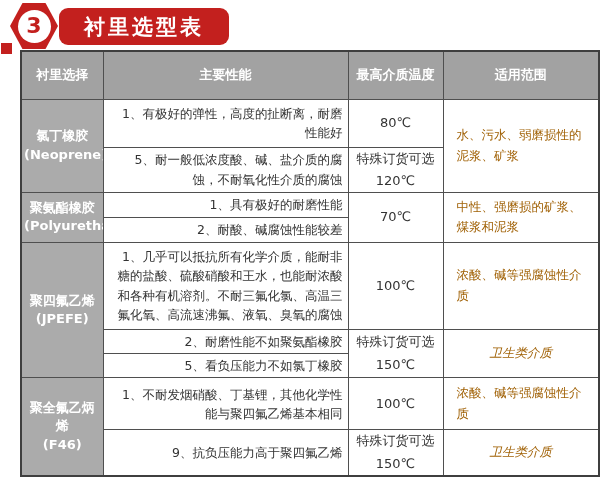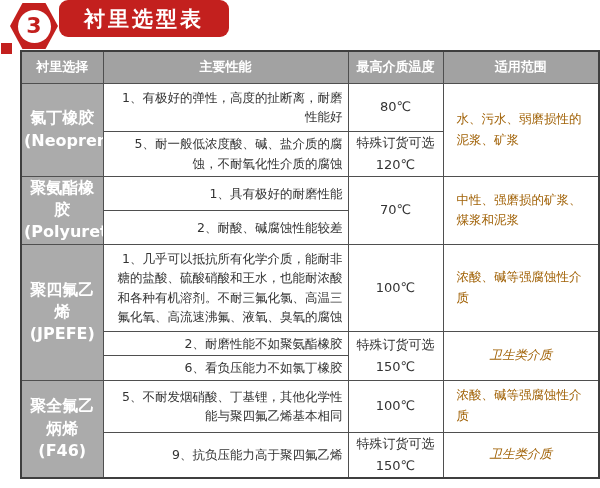"衬里选型表" .banner { top: 0 -> 8px }
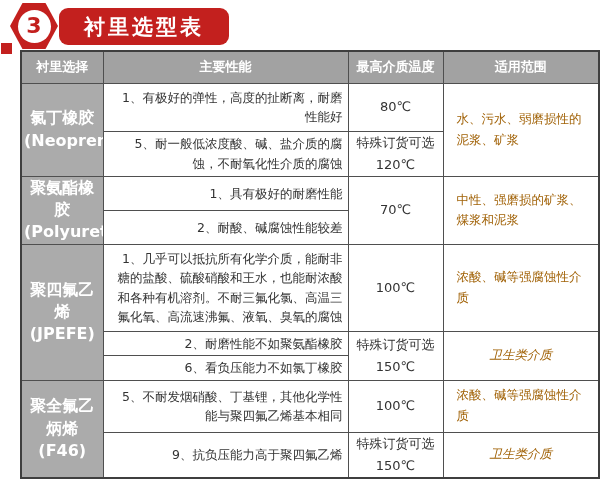"衬里选择" tr { height: 32px -> 48px }
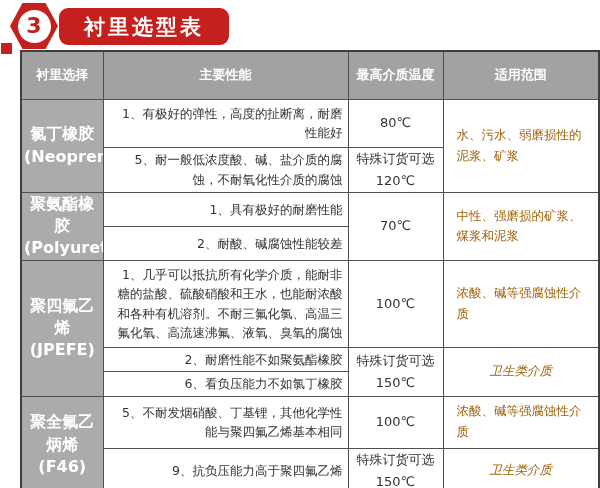"氯丁橡胶" td.mat { font-size: 16px -> 13px }
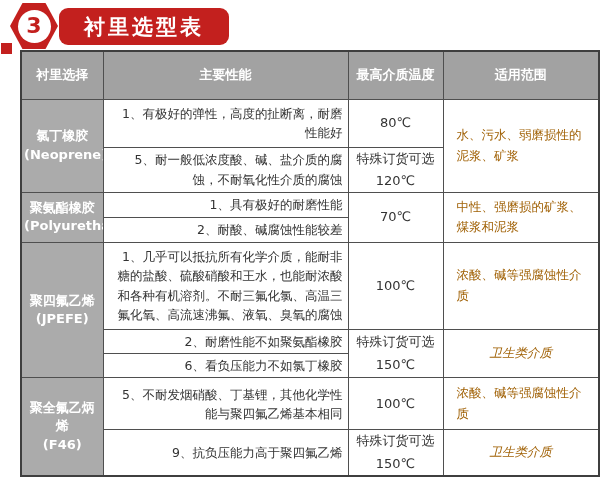"6、看负压能力不如氯丁橡胶" td.perf { text: 6 -> 5 }
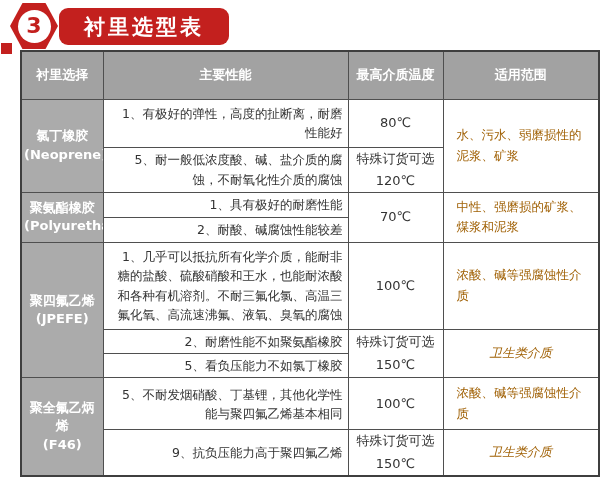"5、不耐发烟硝酸、丁基锂，其他化学性能与聚四氟乙烯基本相同" td.perf { text: 5 -> 1 }
